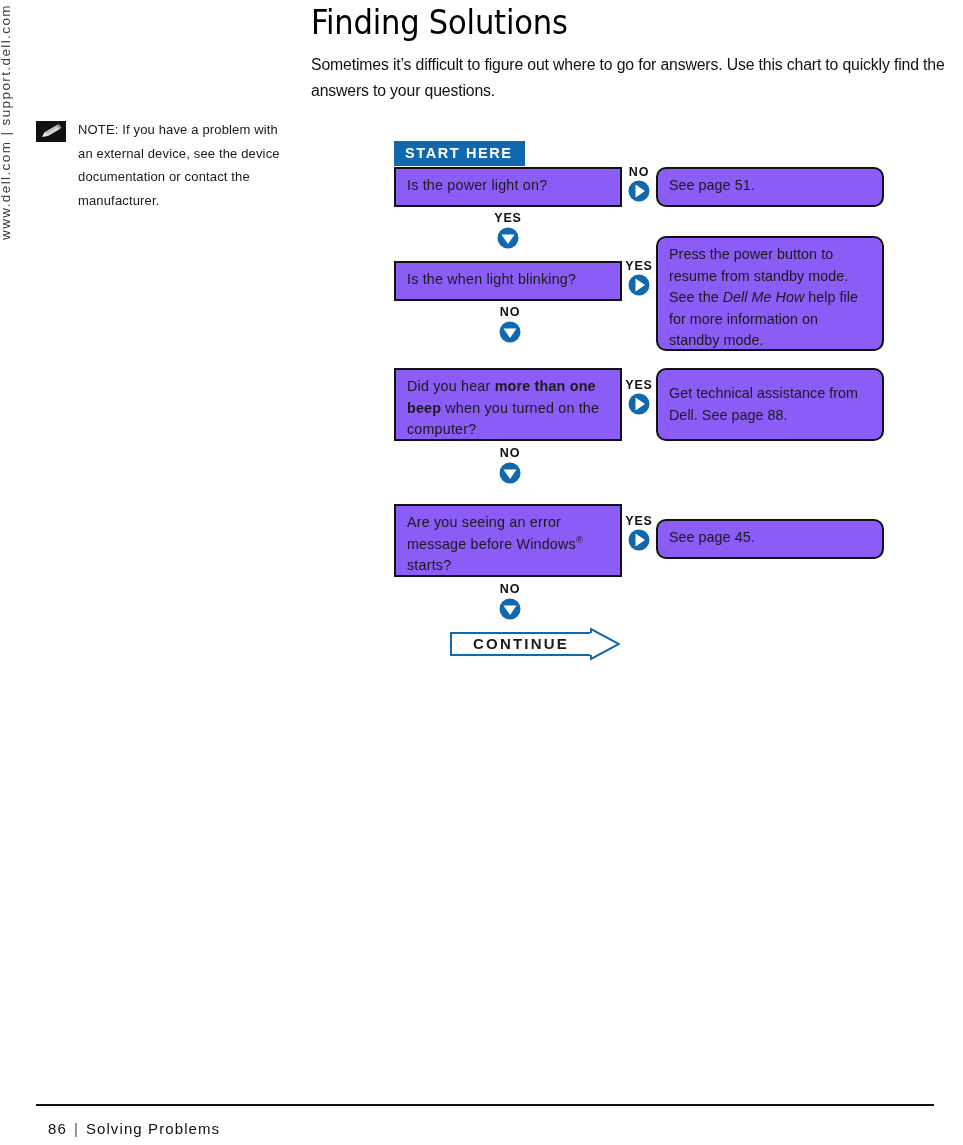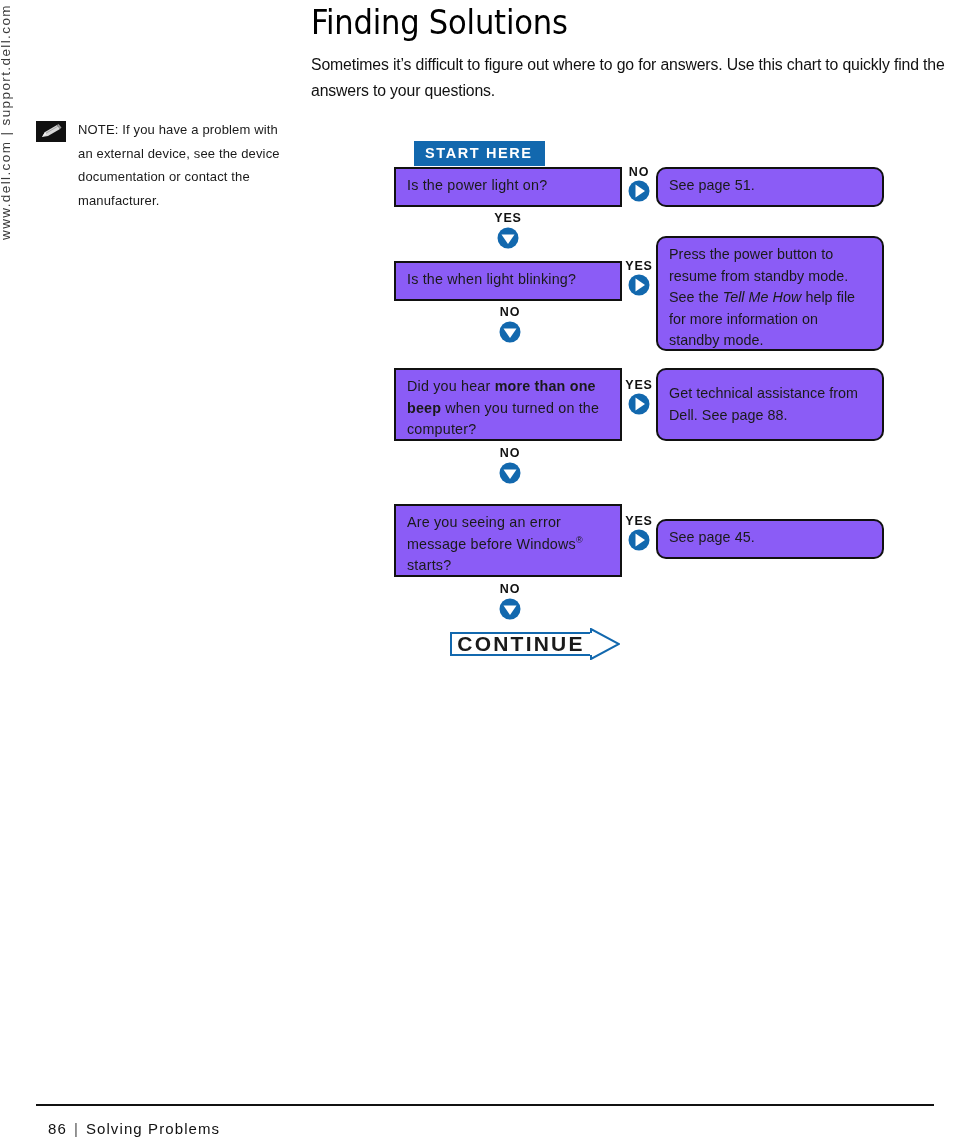"START HERE" .start-banner { margin-left: 20px -> none }
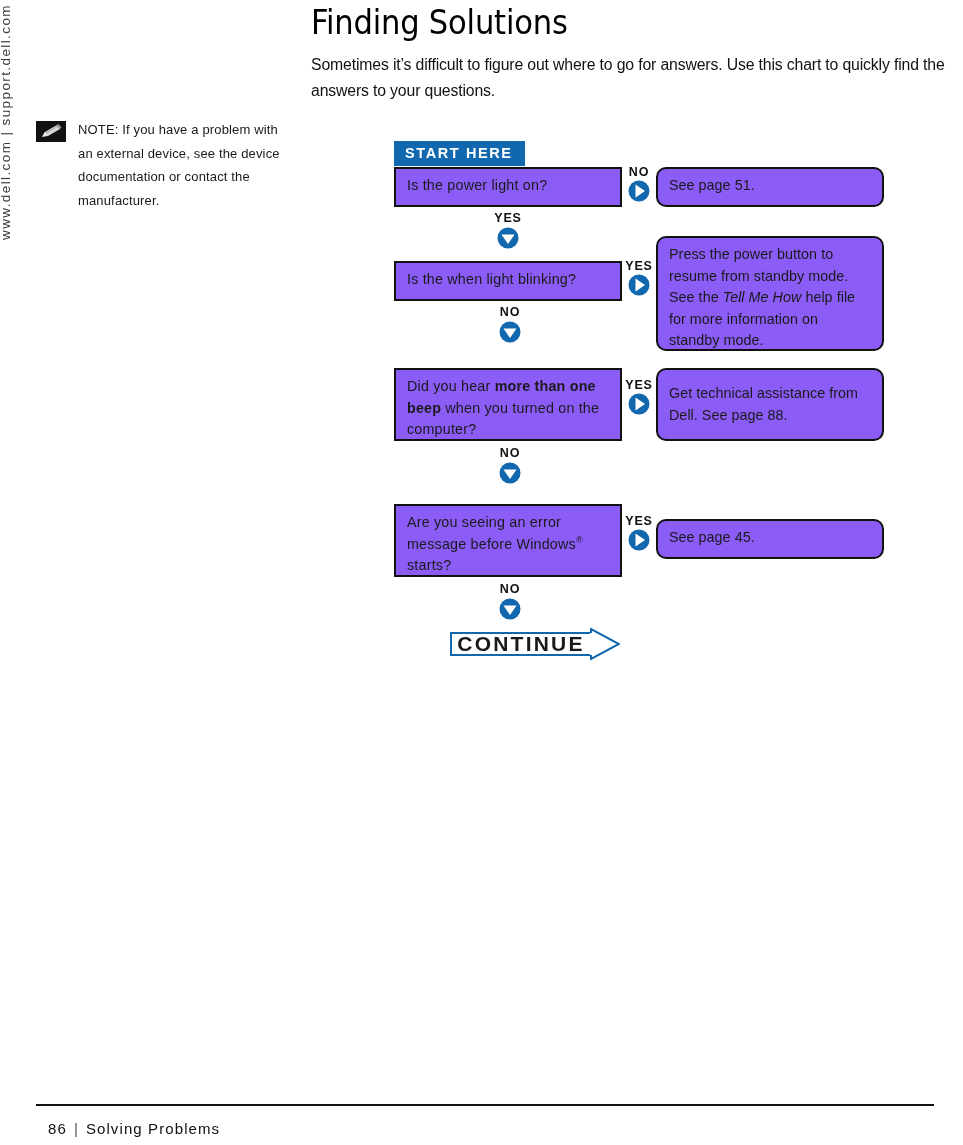"Tell Me How" em { text: Tell -> Dell }
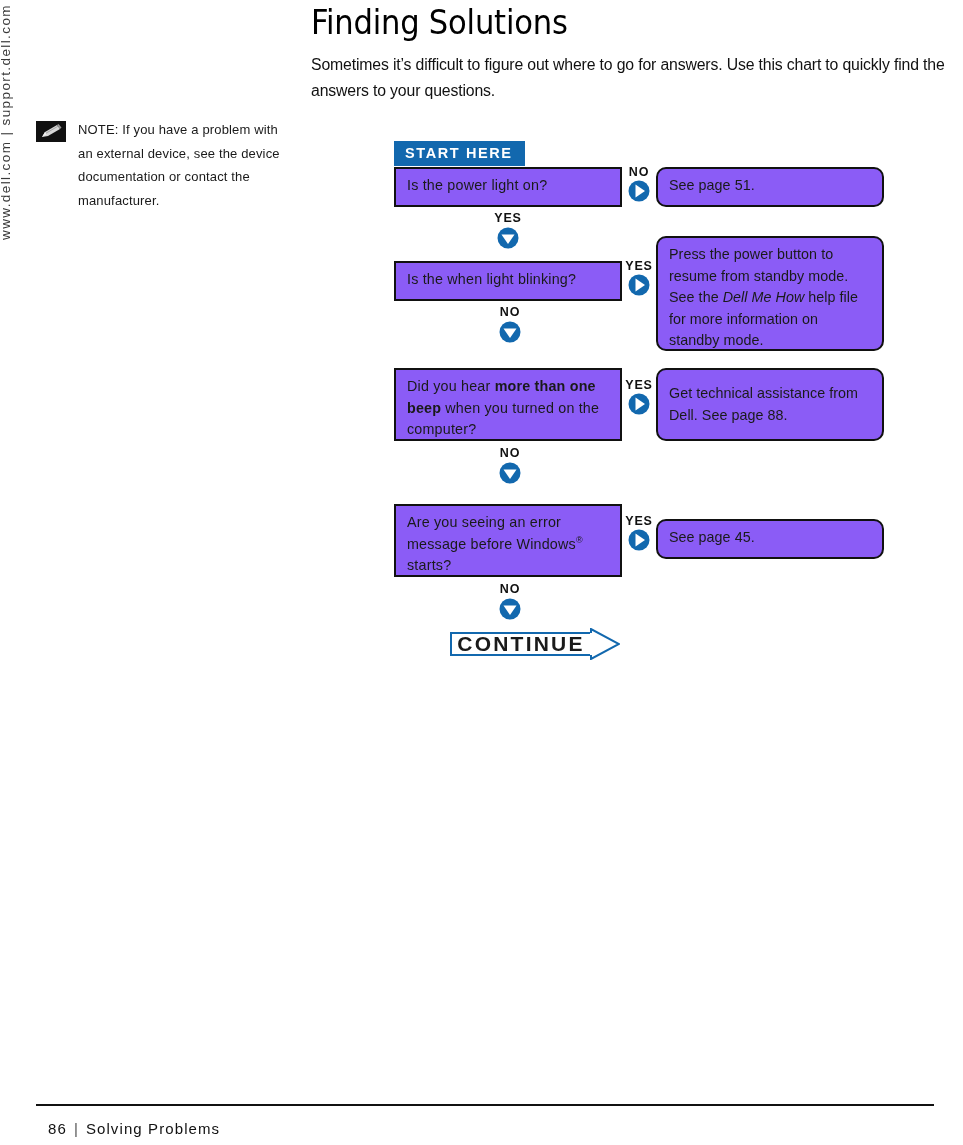"CONTINUE" .continue .label { font-size: 21px -> 15px }
